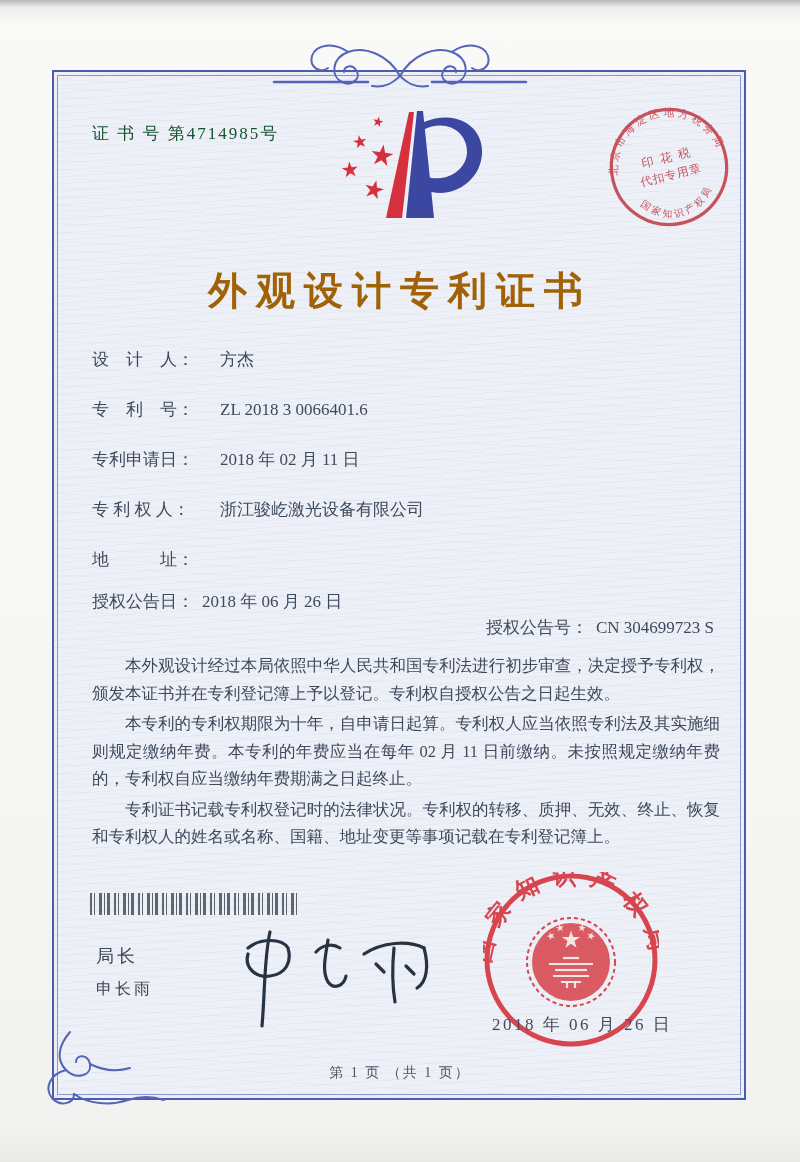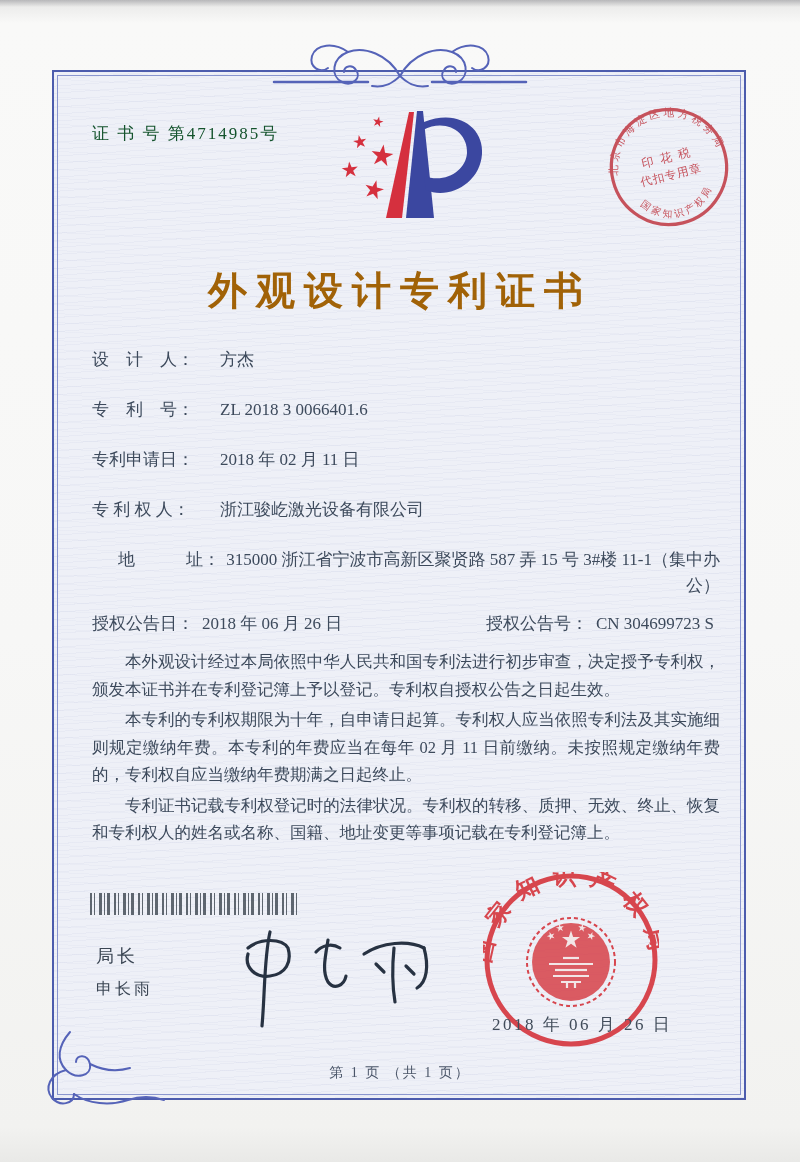"地 址：" .frow.addr { margin-bottom: 12px -> 0; text-align: right -> none }
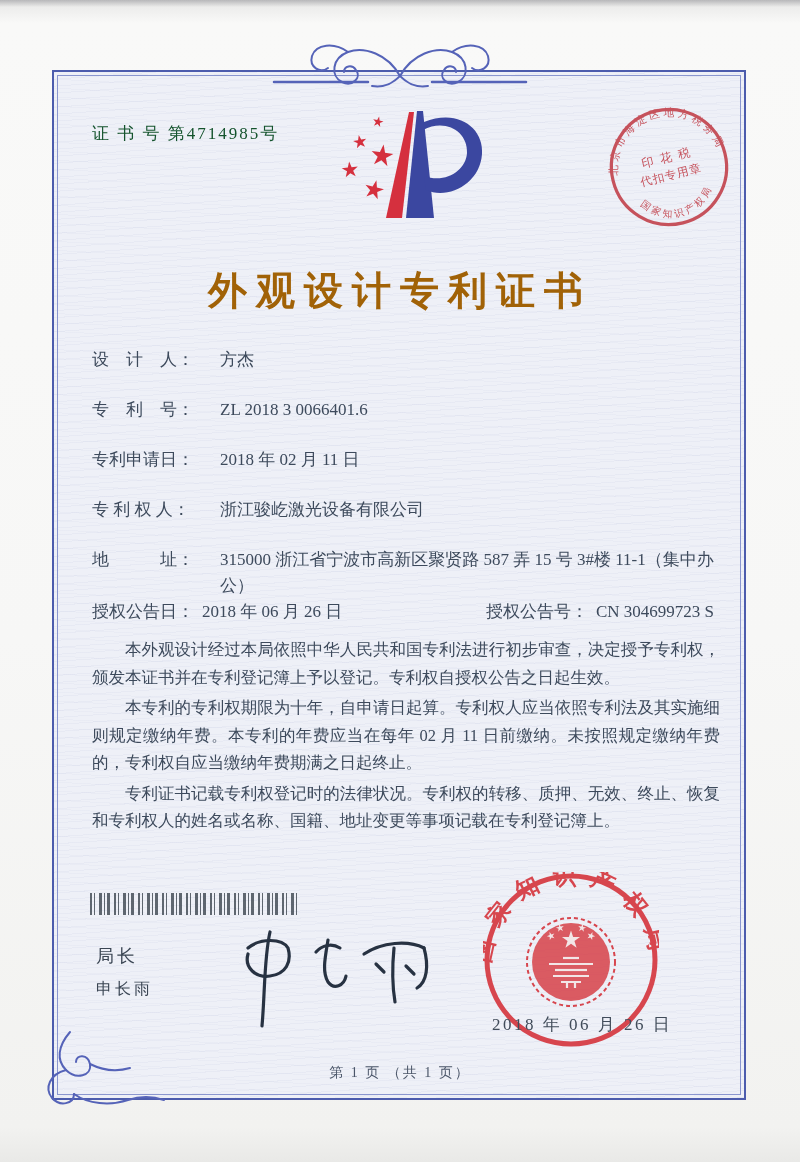"315000 浙江省宁波市高新区聚贤路 587 弄 15" span.fvalue { html: <span>315000 浙江省宁波市高新区聚贤路 587 弄 15 号 3#楼 11-1（集中办公）</span> -> none }
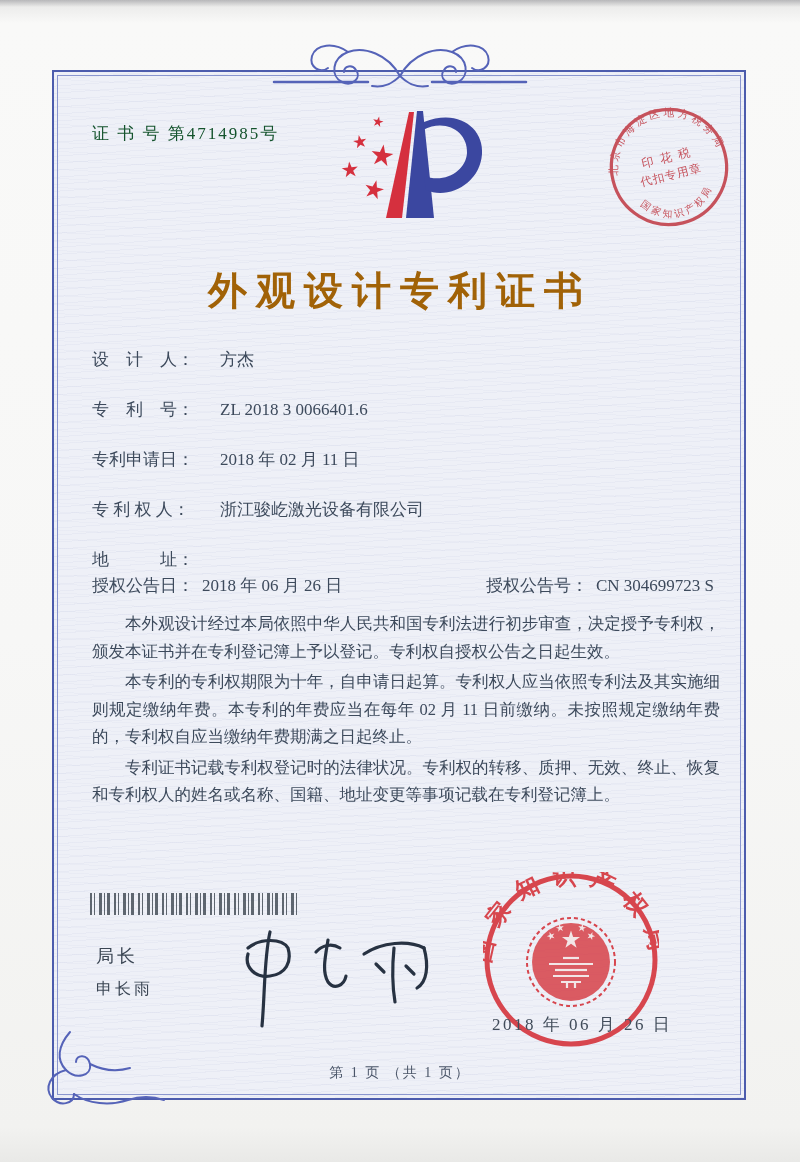"授权公告日：" .frow.split { flex-direction: none -> column; margin-top: 0 -> 16px }
